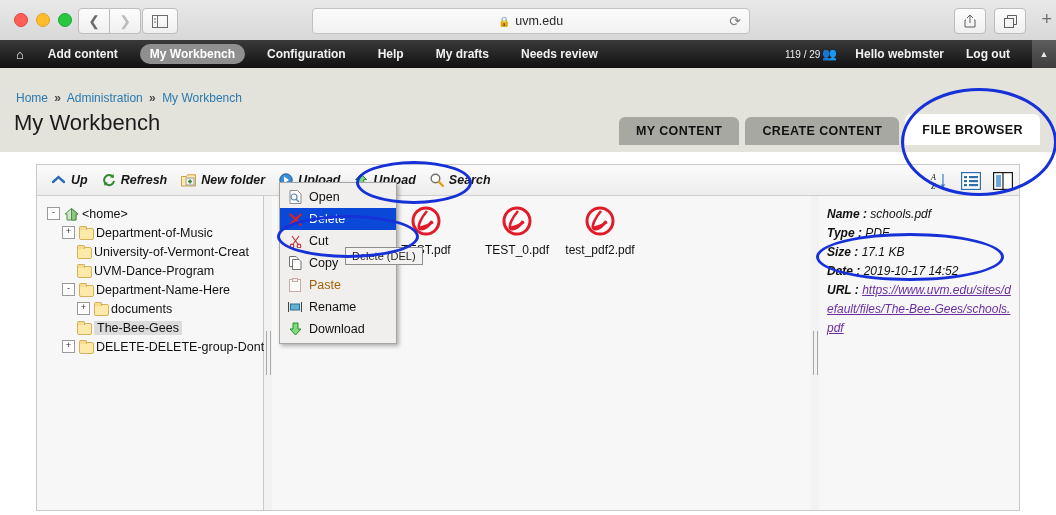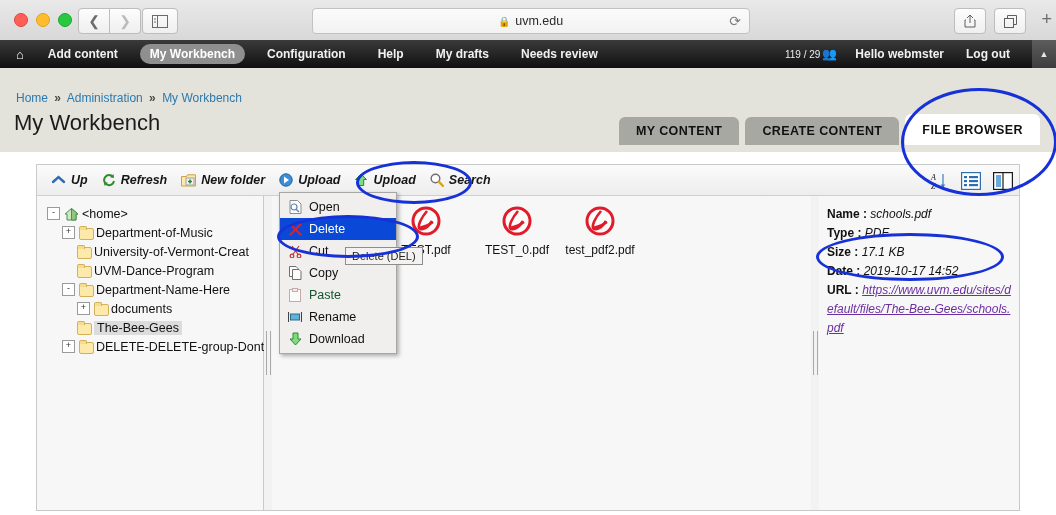"Open" .ctxmenu { top: 192px -> 182px }
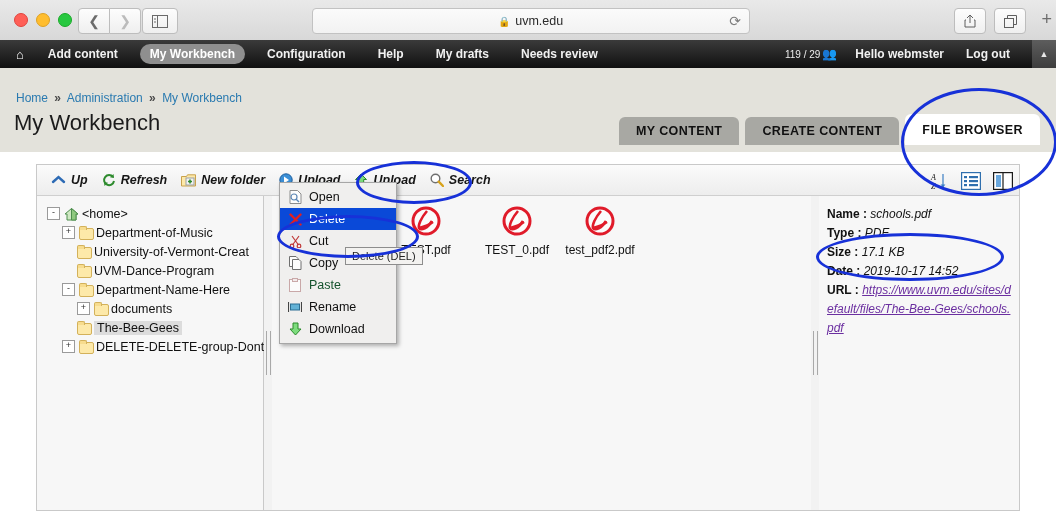"Name :" .info .k { font-style: none -> italic }
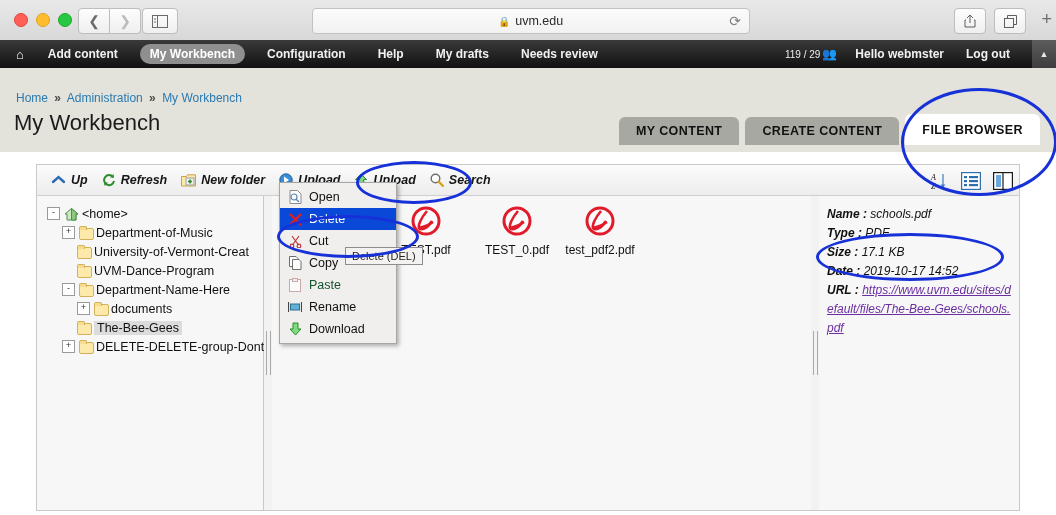"Paste" .mi.dis { color: #14532d -> #a16207 }
